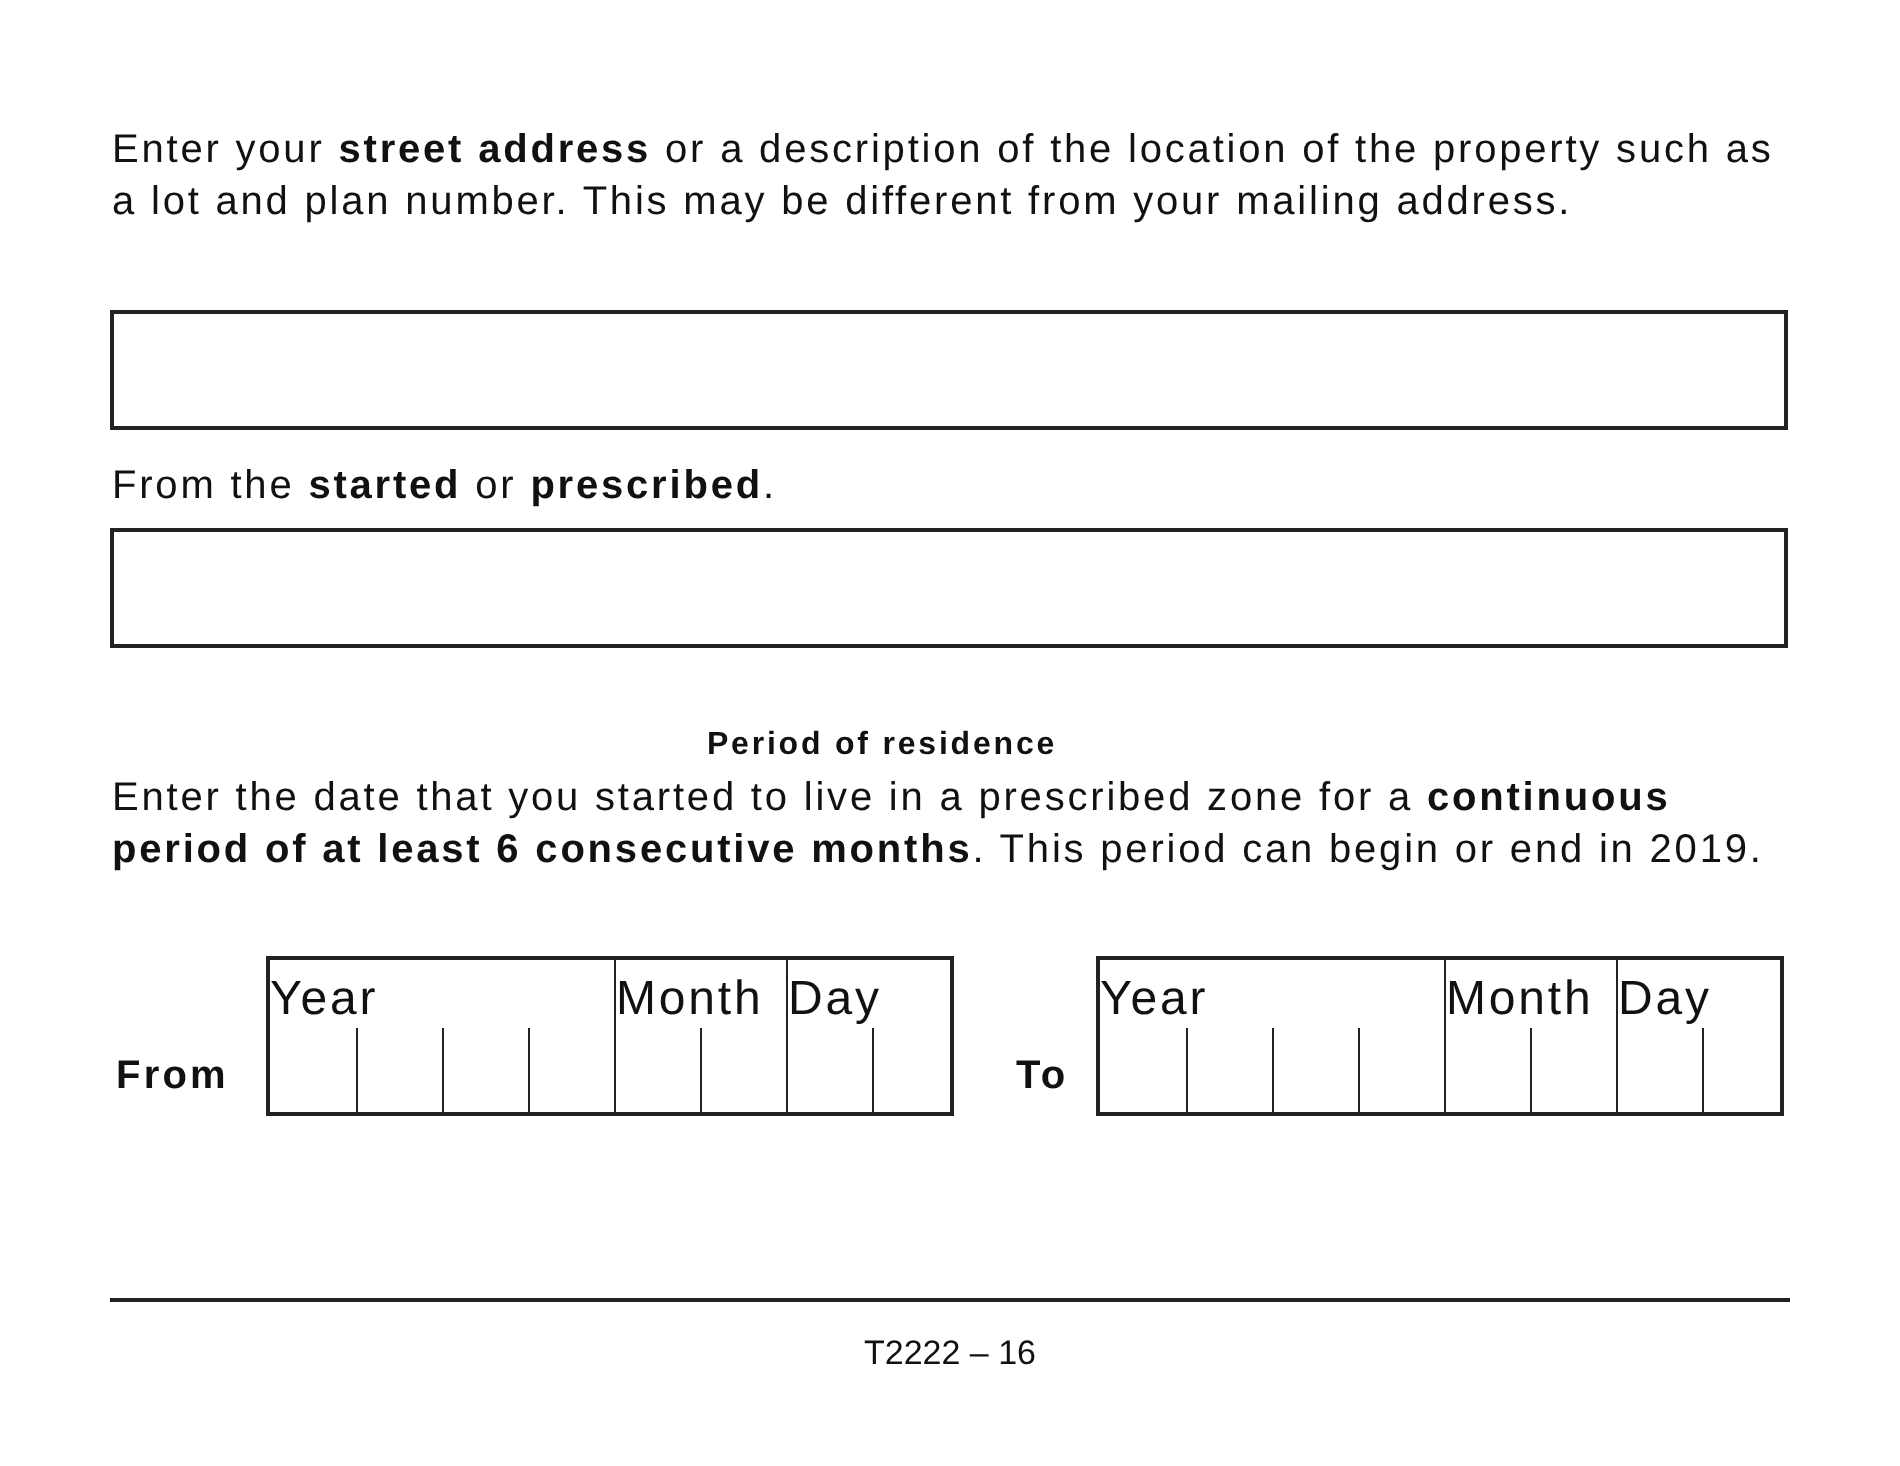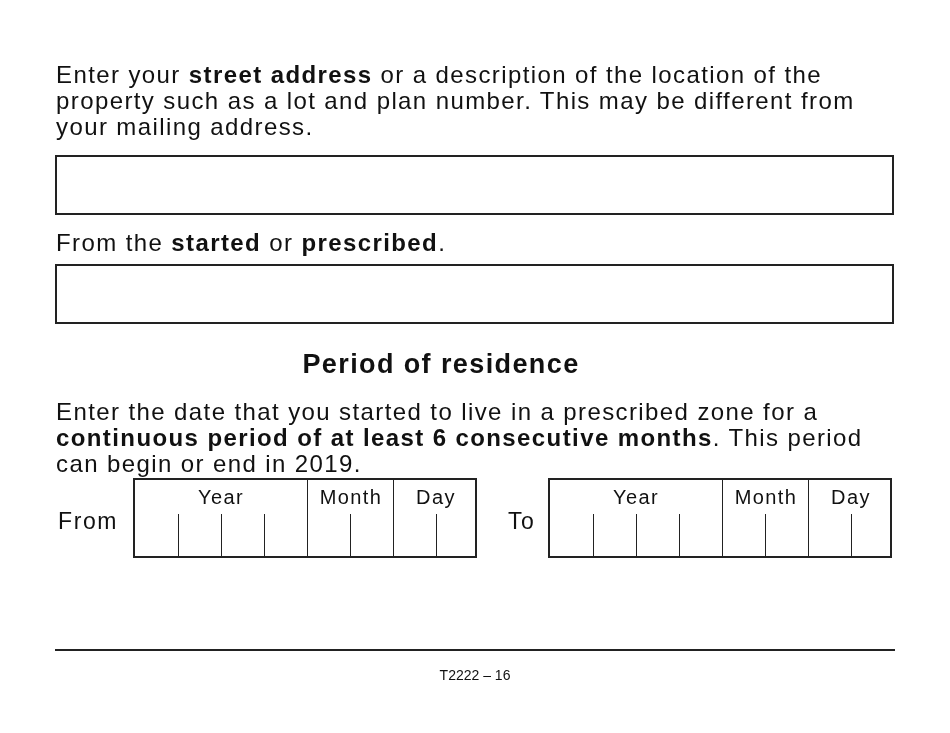"Enter your street address or" .para { font-size: 24px -> 20px }
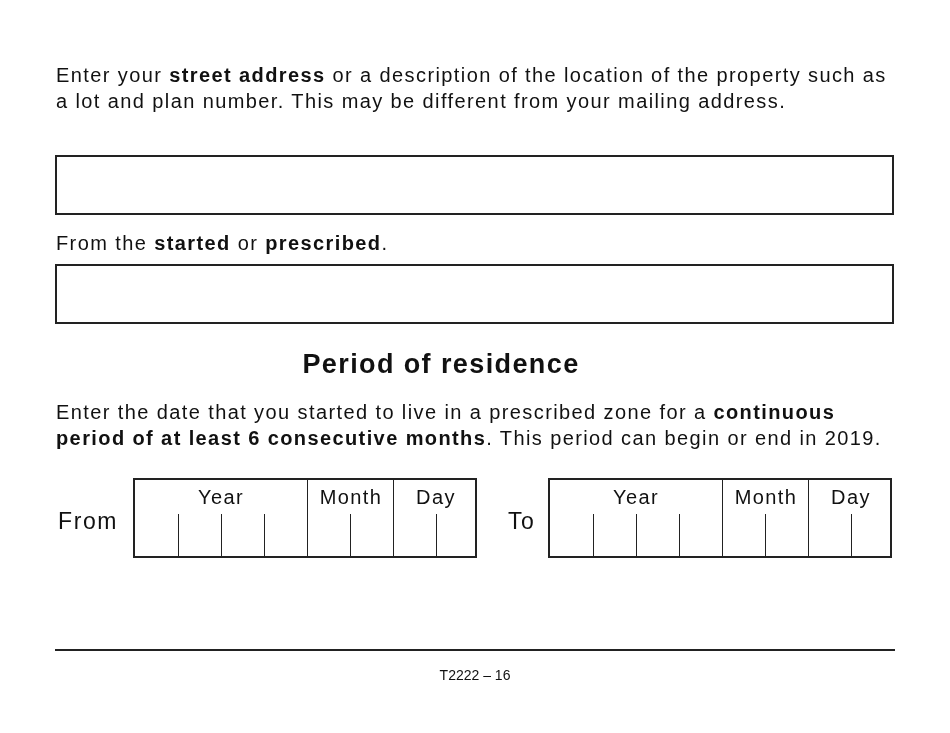"Period of residence" .heading { font-size: 27px -> 16px; top: 349px -> 364px }
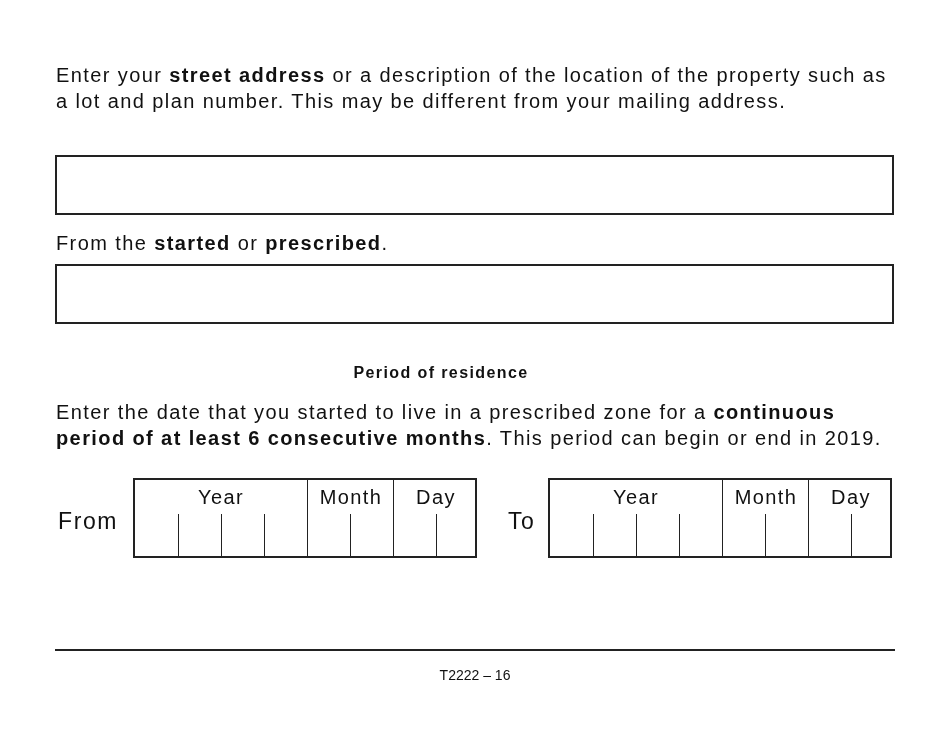"Enter the date that you" p.para { margin-top: 13px -> none }
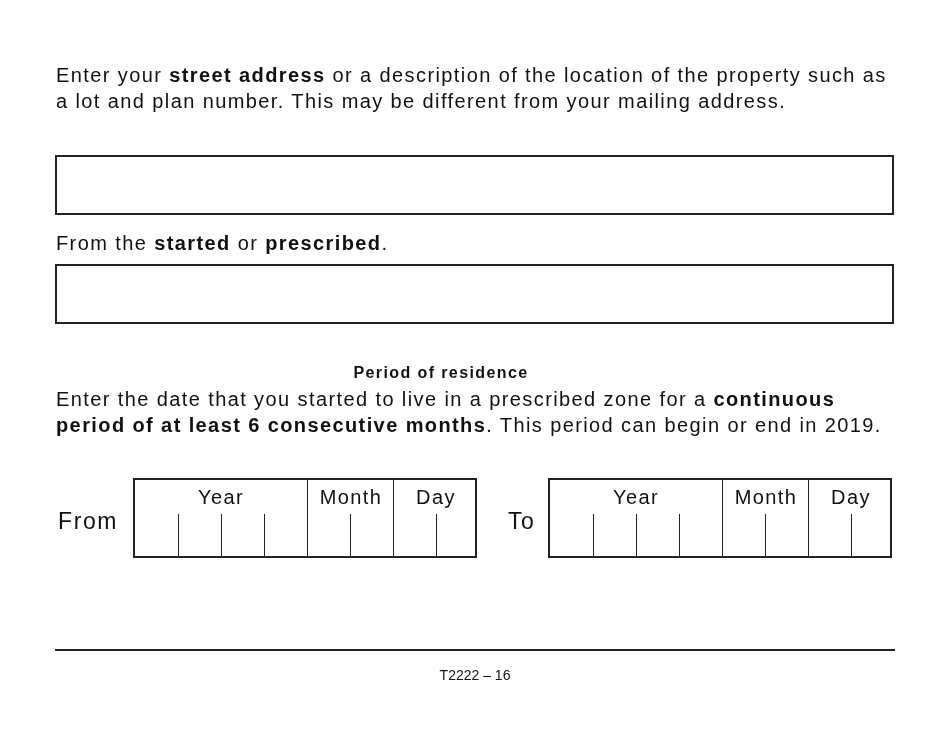"Year" .lbl { font-size: 20px -> 24px; text-align: center -> left }
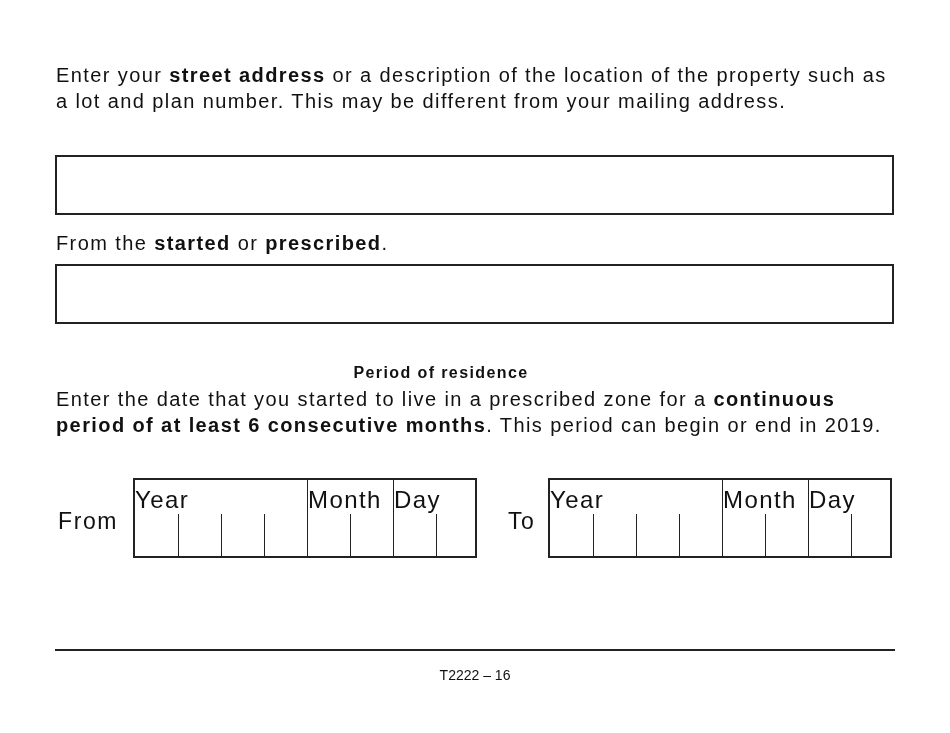"From" .rowlbl { font-size: 23px -> 20px; font-weight: normal -> bold; top: 508px -> 527px }
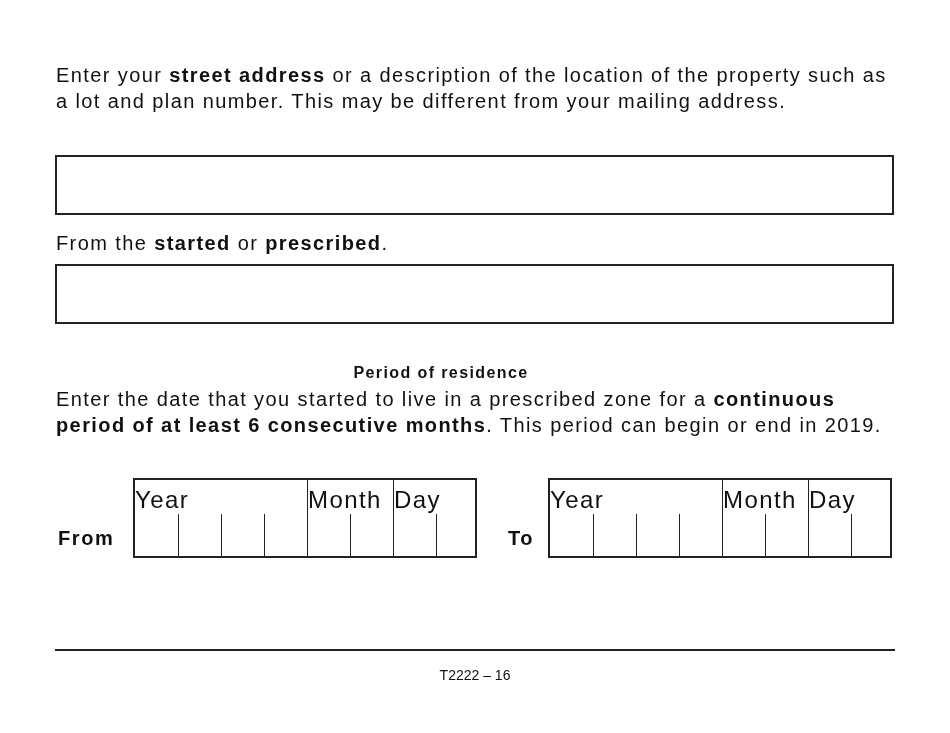"T2222 – 16" .footer { font-size: 14px -> 17px }
